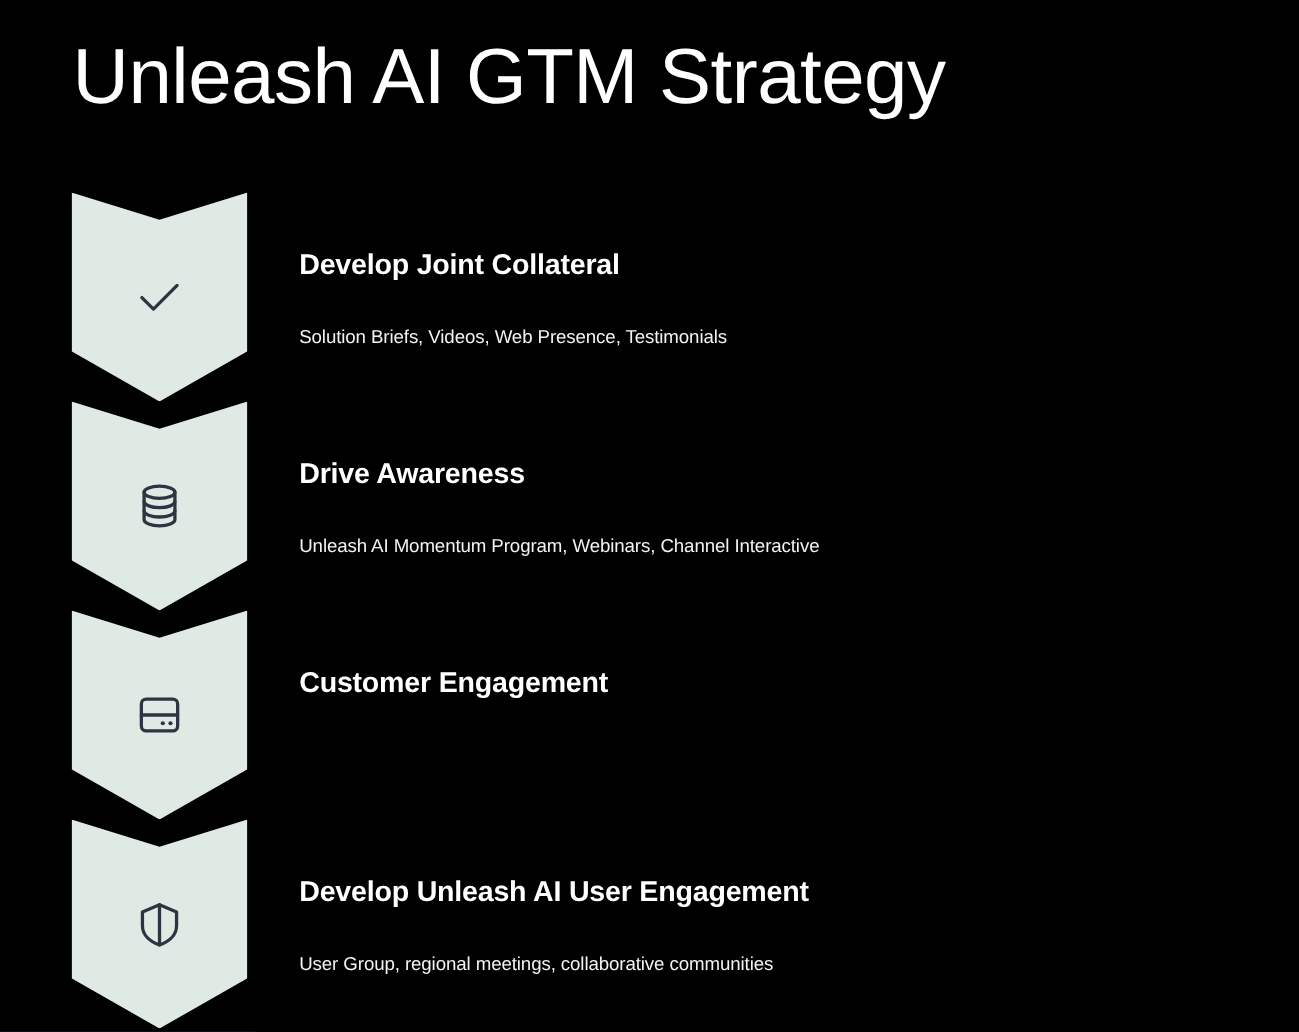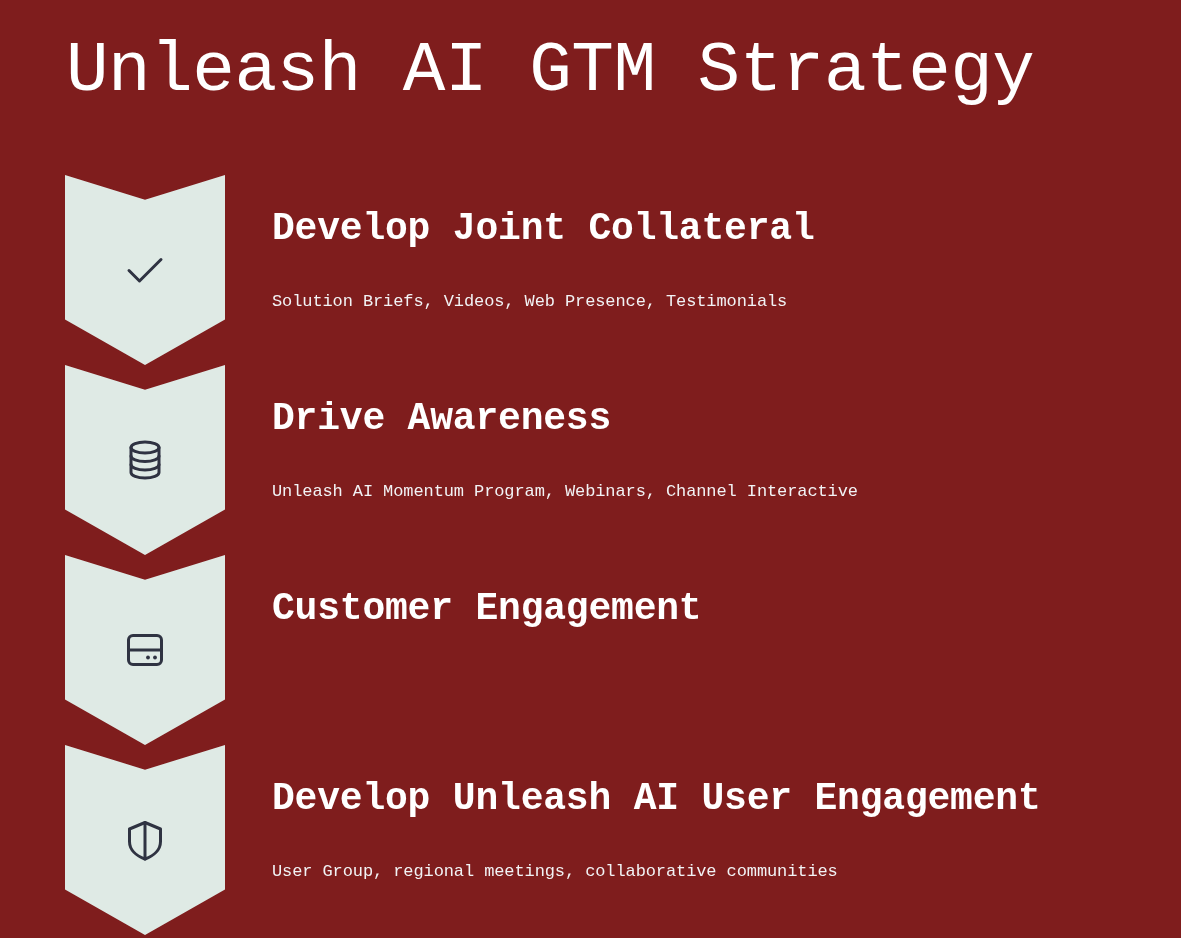"Unleash AI GTM Strategy" #slide { background: #7f1d1d -> #000000; font-family: Liberation Mono, monospace -> none }
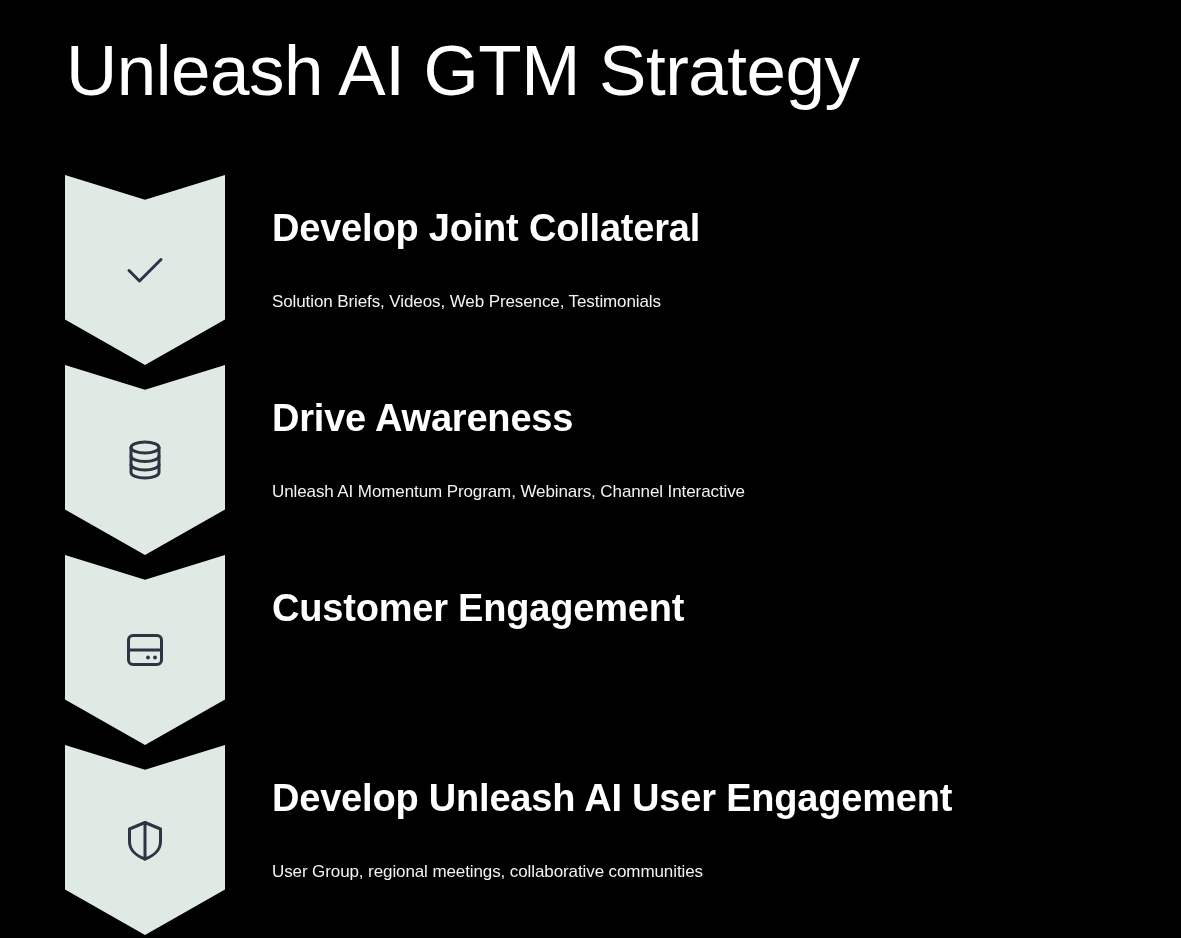"Develop Joint Collateral" .step-heading { font-size: 38px -> 26px; margin-top: none -> 18px }
